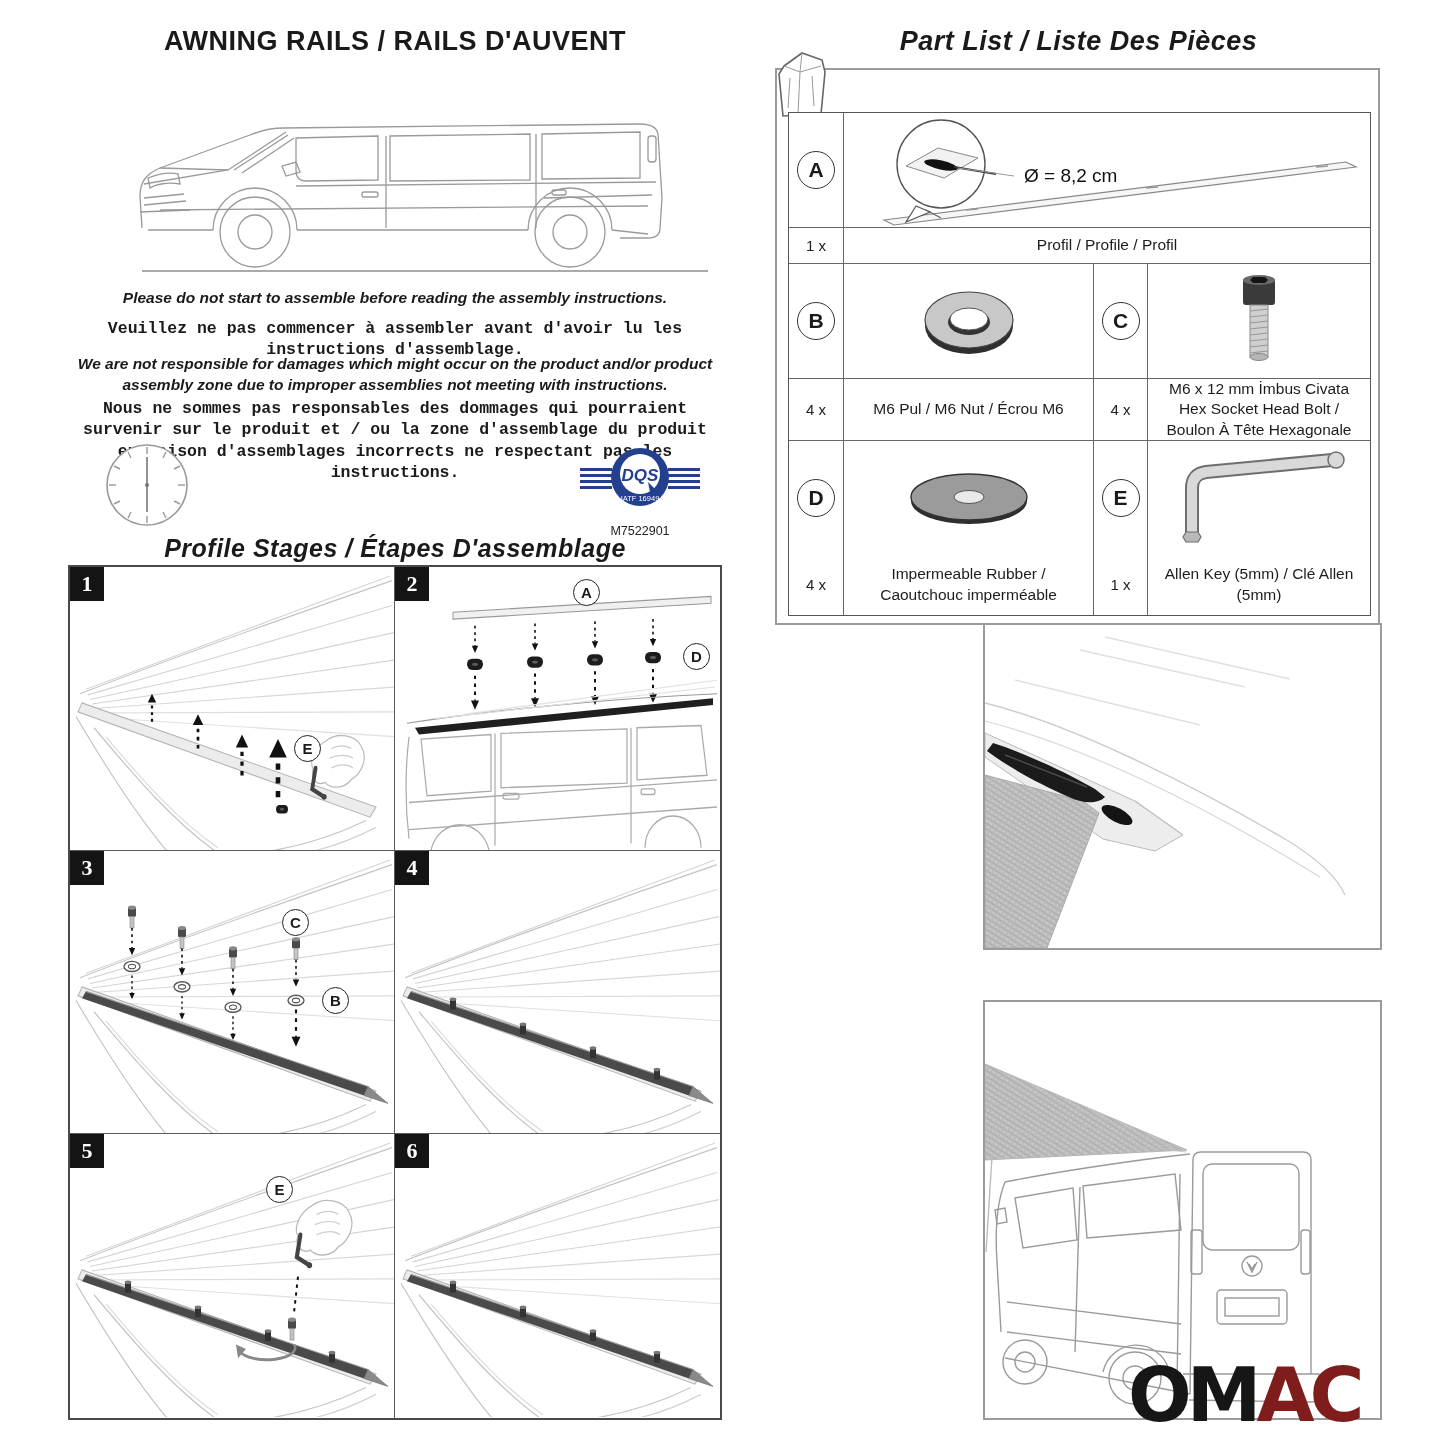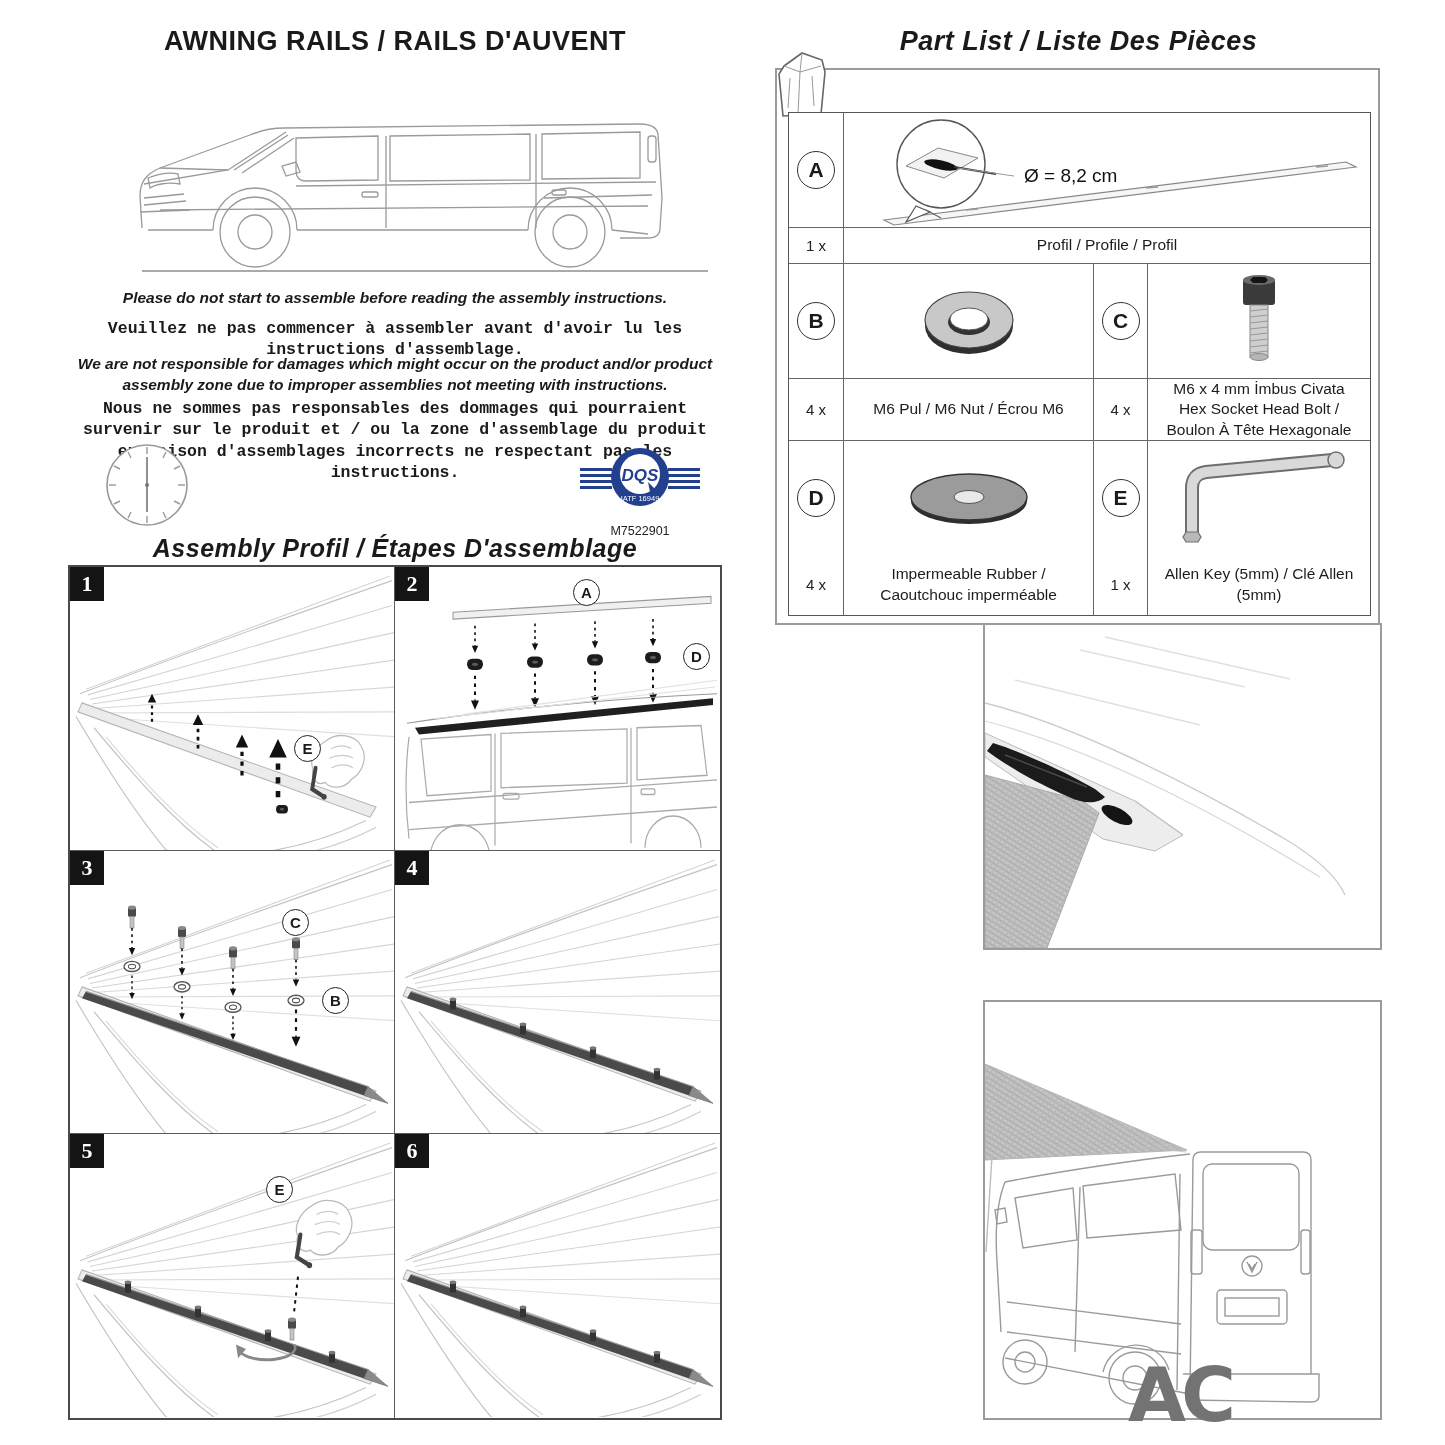"M6 x 4 mm İmbus" div.pc { text: 4 -> 12 }
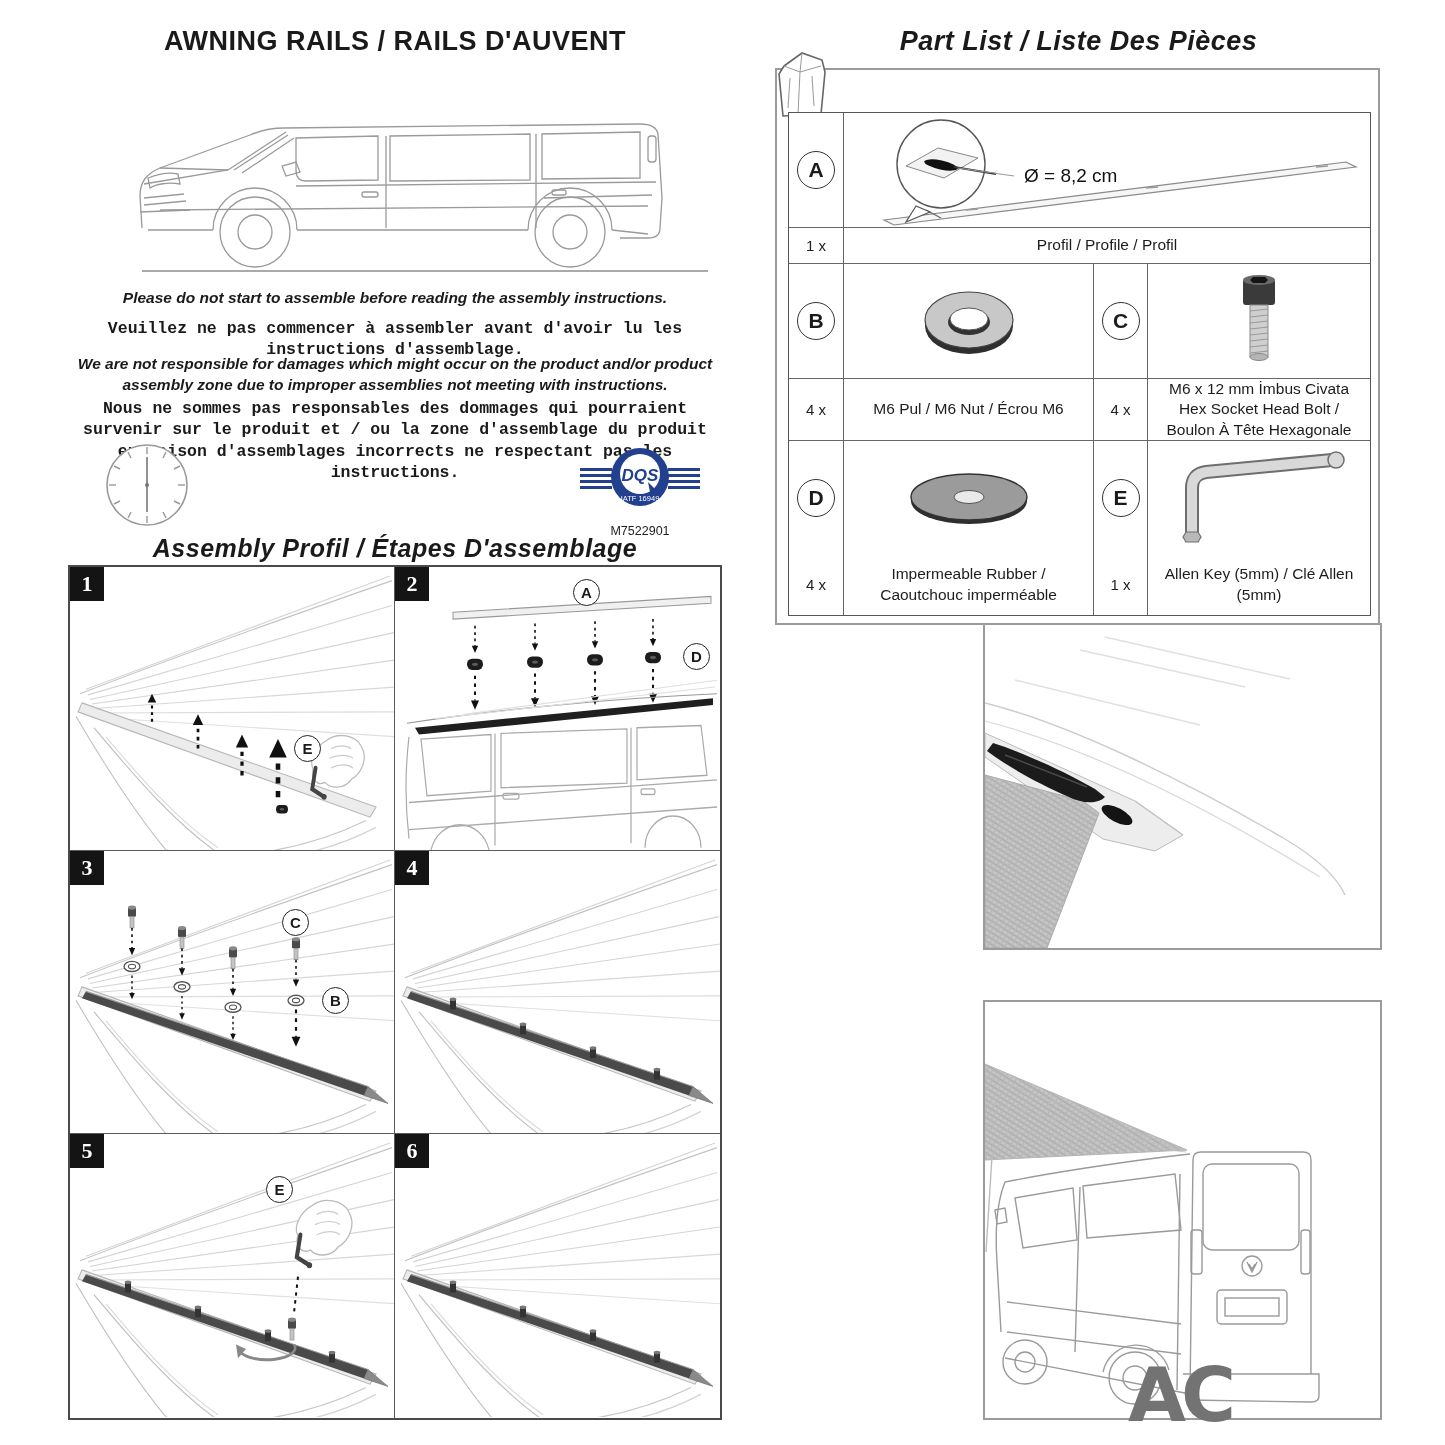"Assembly Profil / Étapes D'assemblage" div.abs { text: Assembly Profil -> Profile Stages }
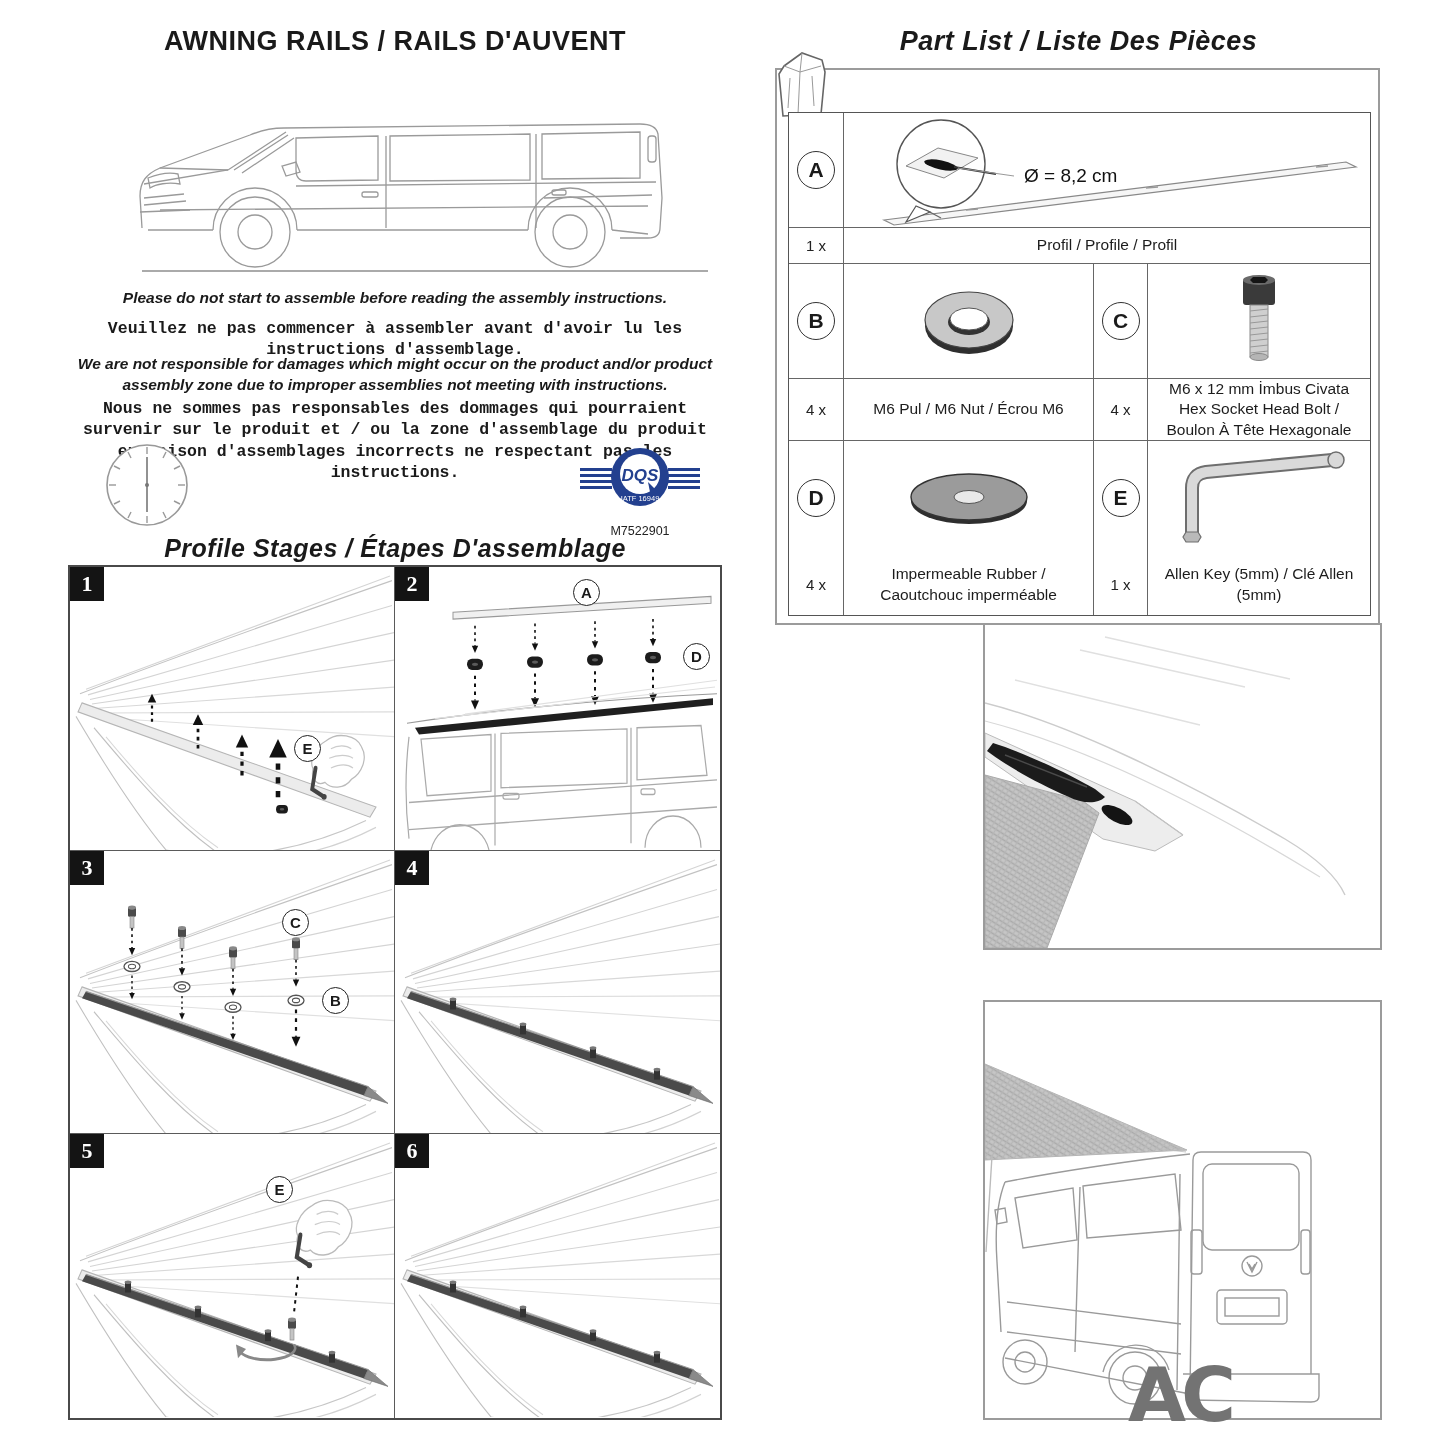"OM" span { html: none -> <span>OM</span> }
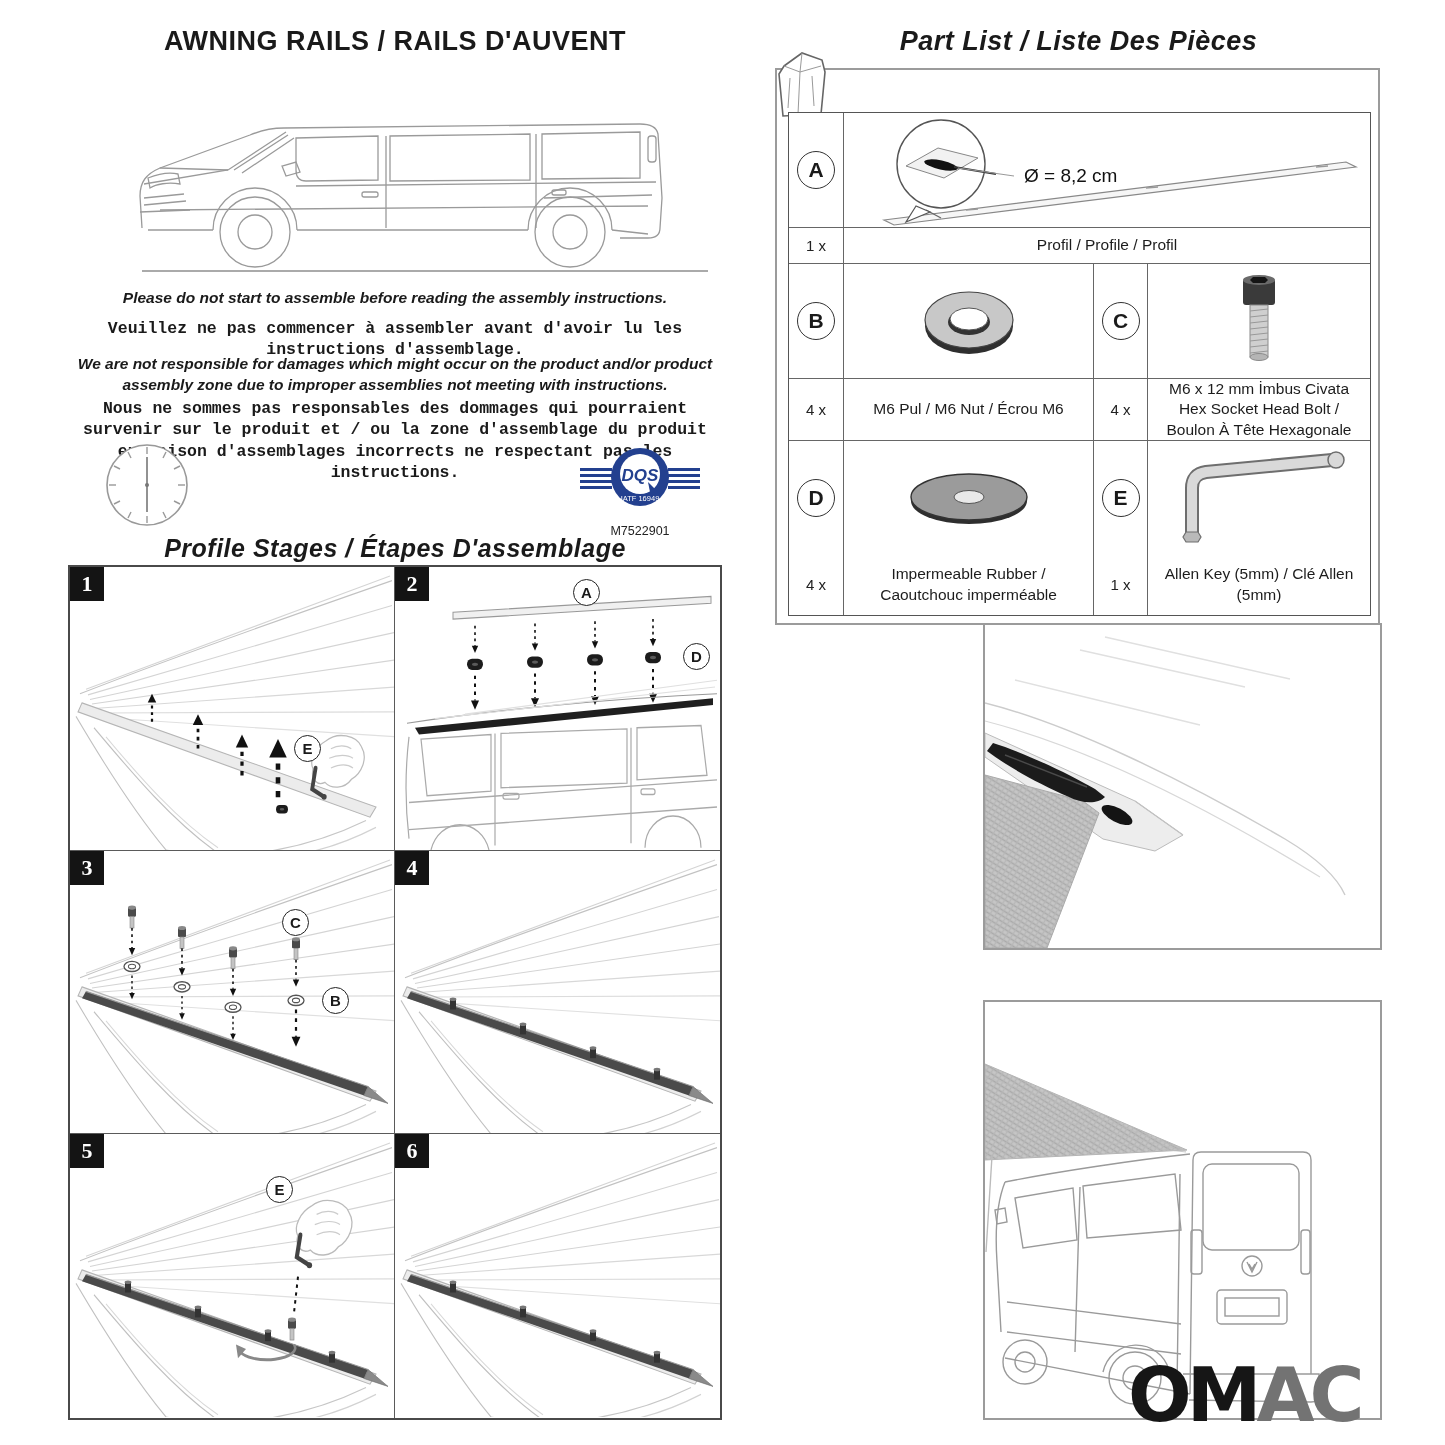"AC" span { color: #737373 -> #7f1d1d }
